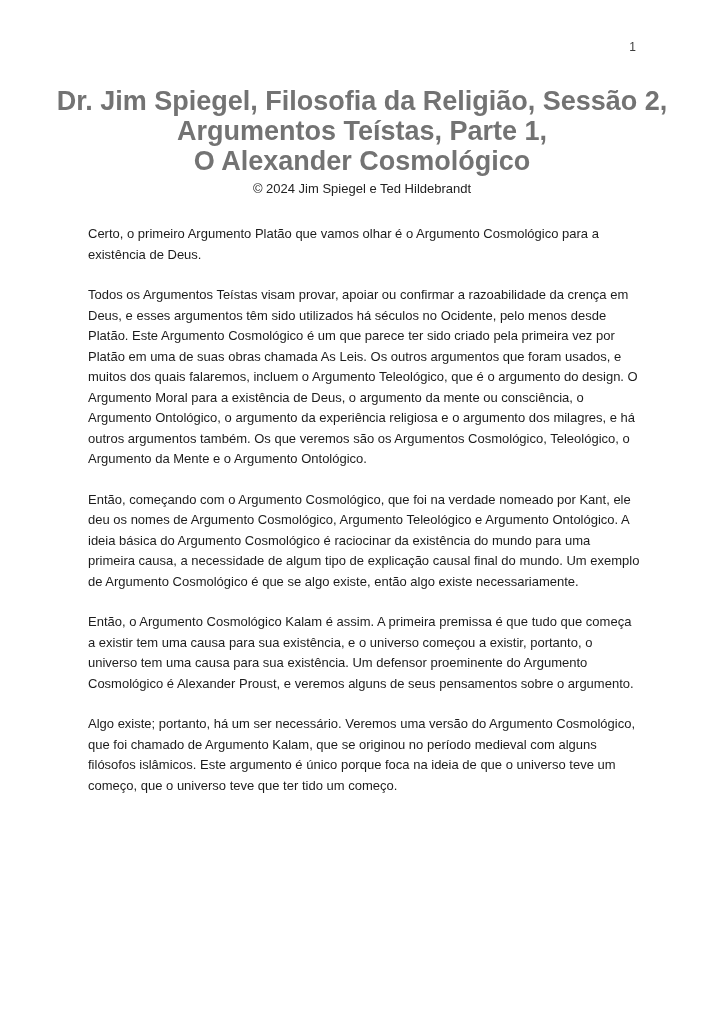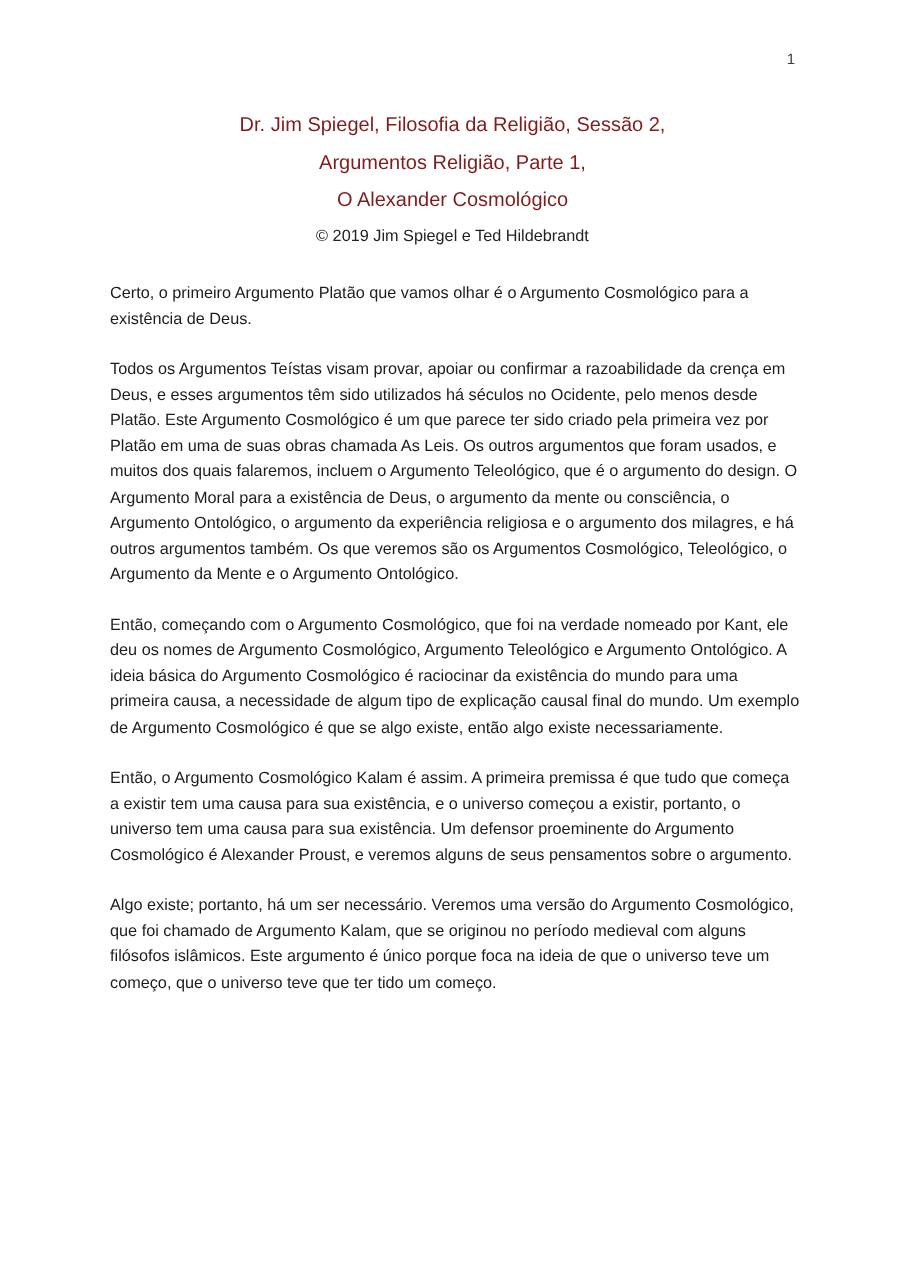"Dr. Jim Spiegel, Filosofia da" .title-line { color: #7f1d1d -> #737373; font-size: 16px -> 27px; font-weight: 400 -> 700 }
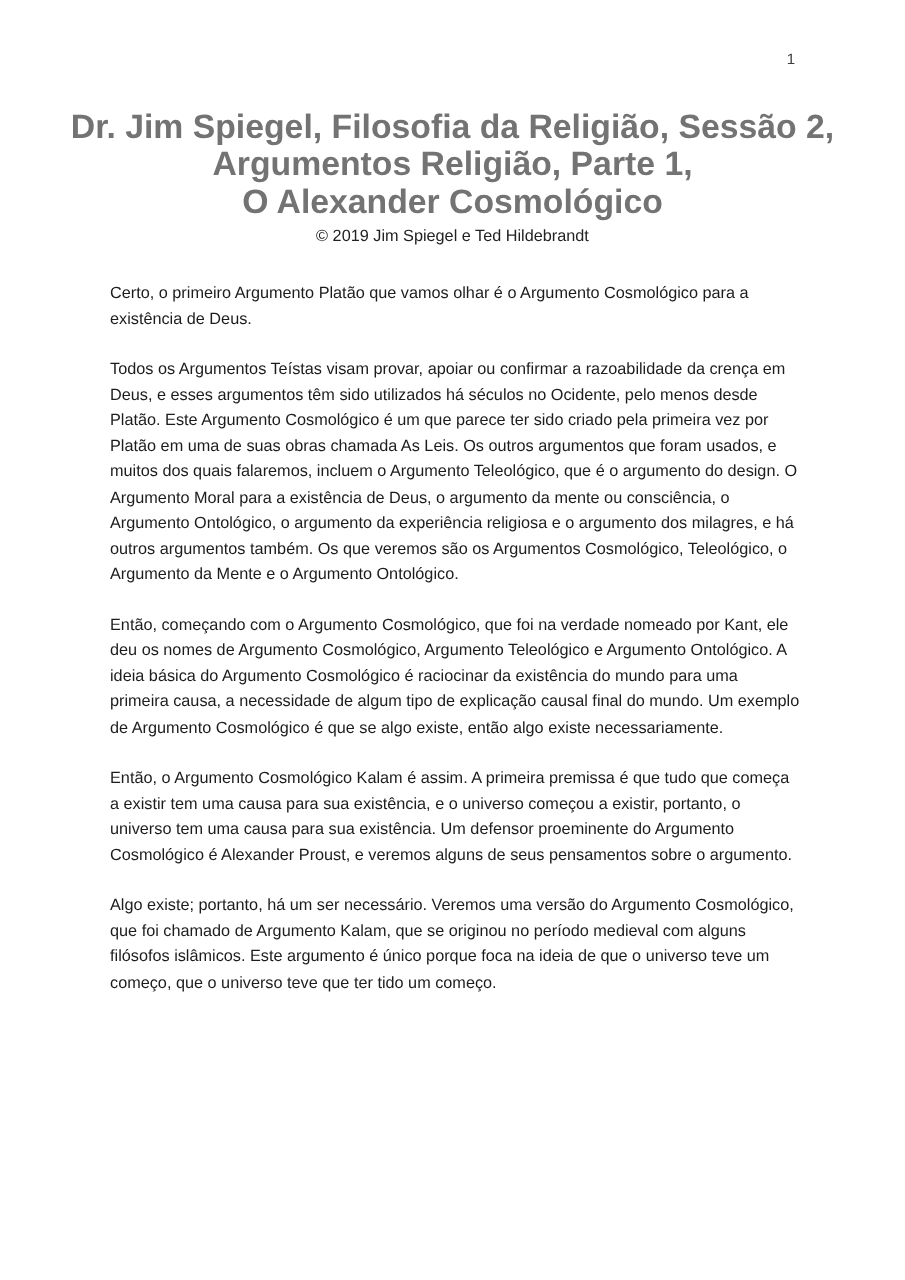"Argumentos Religião, Parte 1," div.title-line { text: Religião -> Teístas }
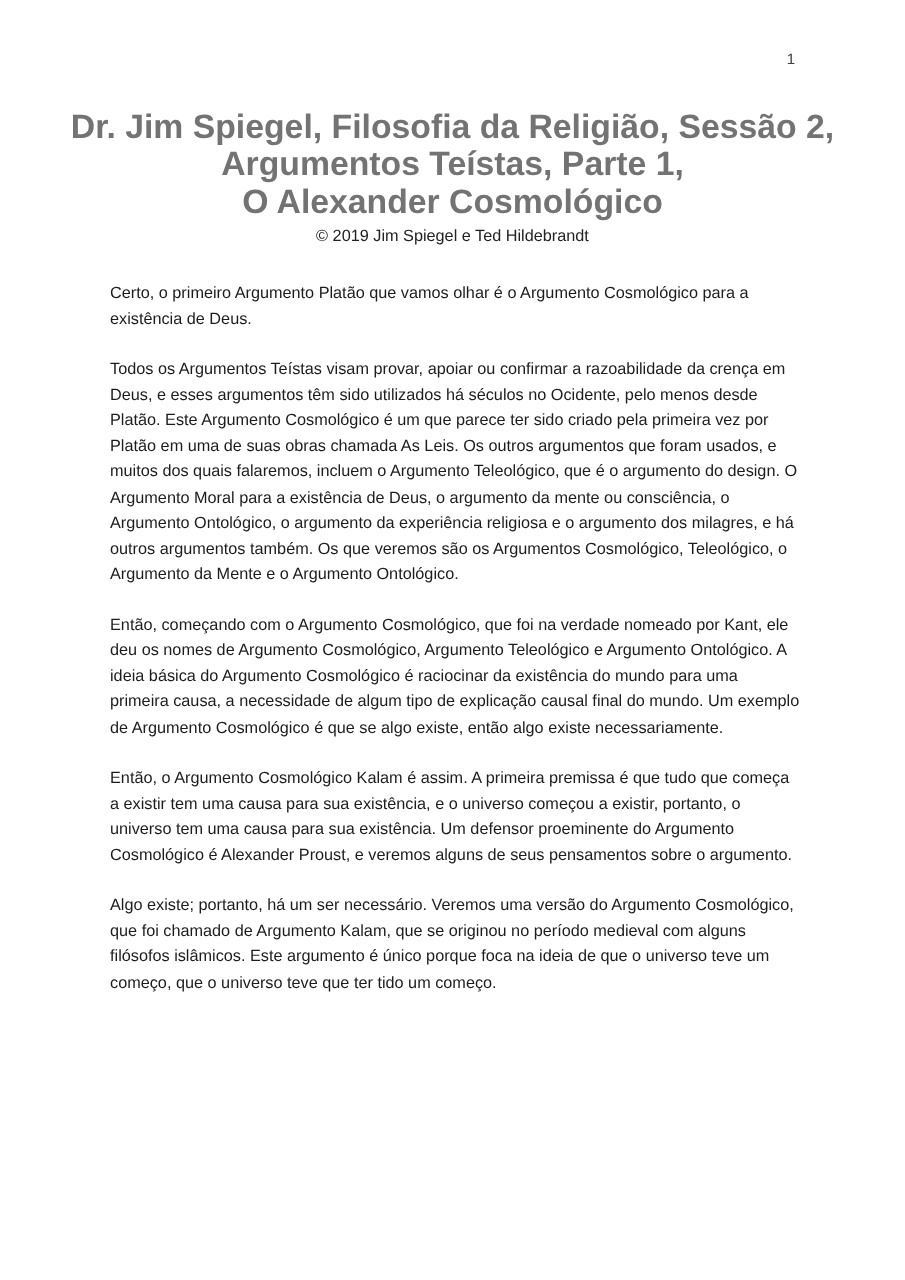"© 2019 Jim Spiegel e" div.copyright-line { text: 2019 -> 2024 }
